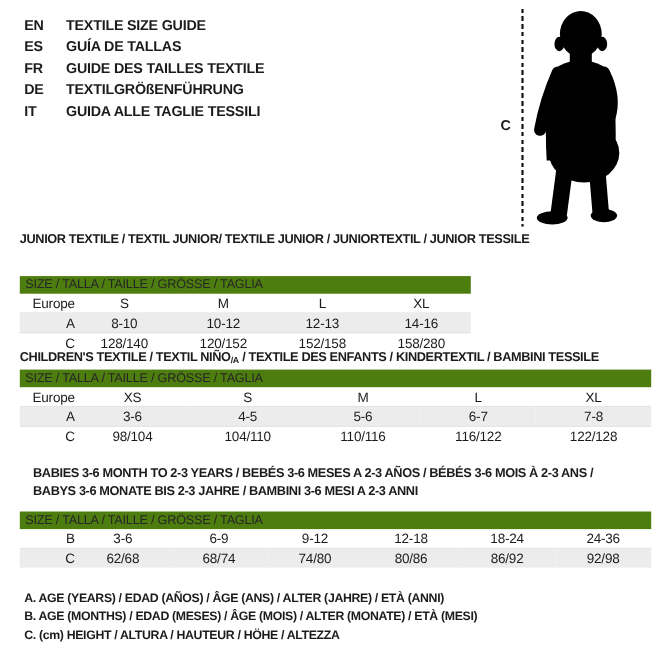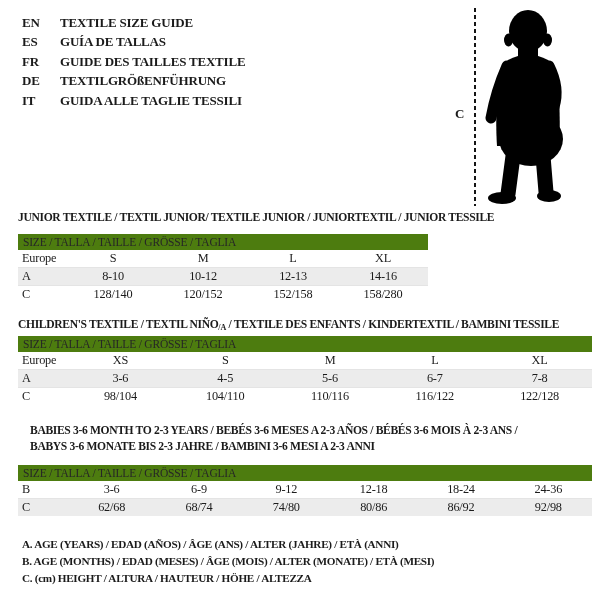"EN" #canvas { font-family: Liberation Serif, serif -> Liberation Sans, sans-serif }
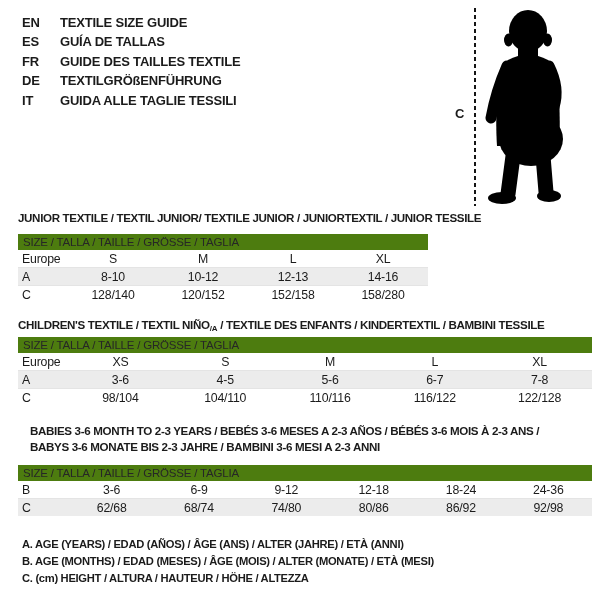"JUNIOR TEXTILE / TEXTIL JUNIOR/" .sec1 .sec-title { margin-bottom: 9px -> 26px }
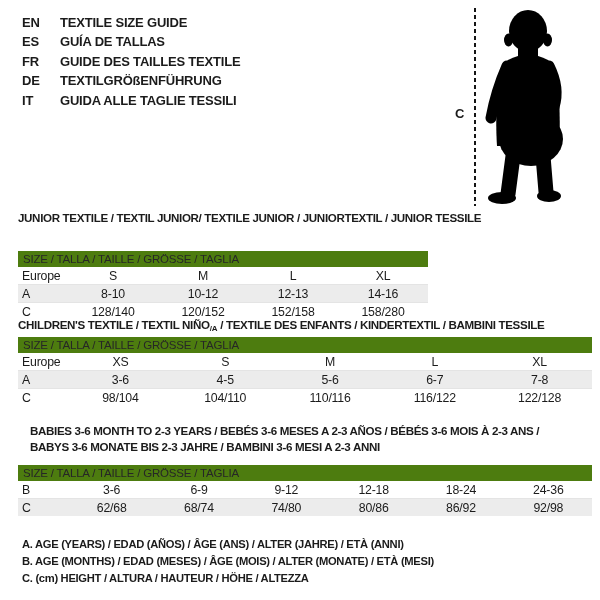"Europe" td.lbl { text-align: left -> right }
